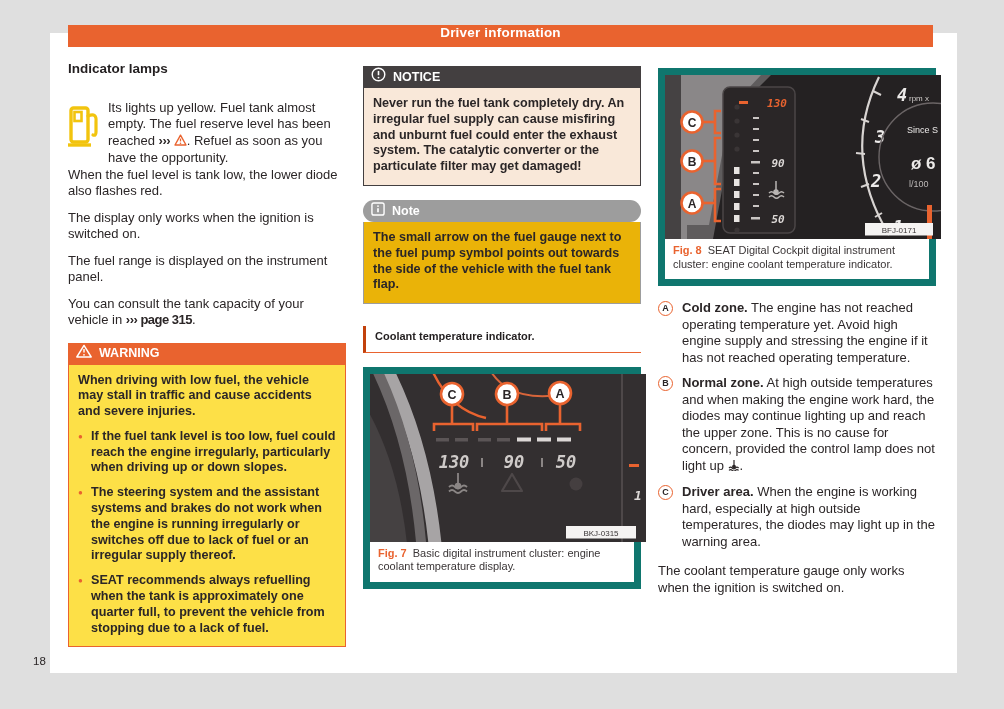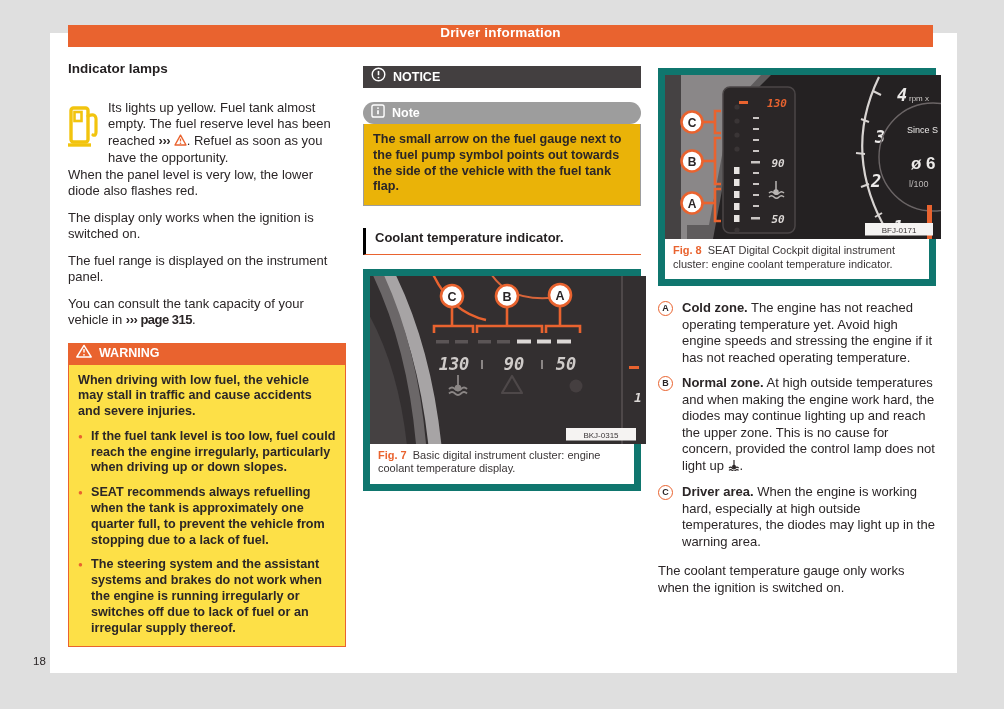"Never run the fuel tank" div.alert-body { html: none -> <div>Never run the fuel tank completely dry. An irregular fuel supply can cause misfiring and unburnt fuel could enter the exhaust system. The catalytic converter or the particulate filter may get damaged!</div> }
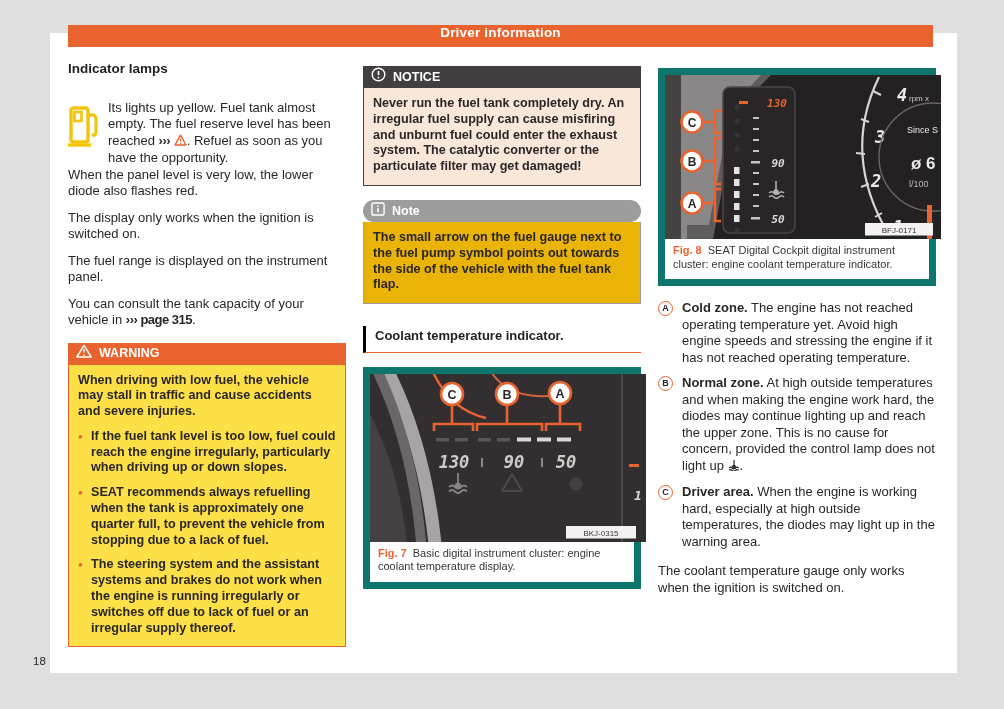"When the panel level is" span { text: panel level is very -> fuel level is tank }
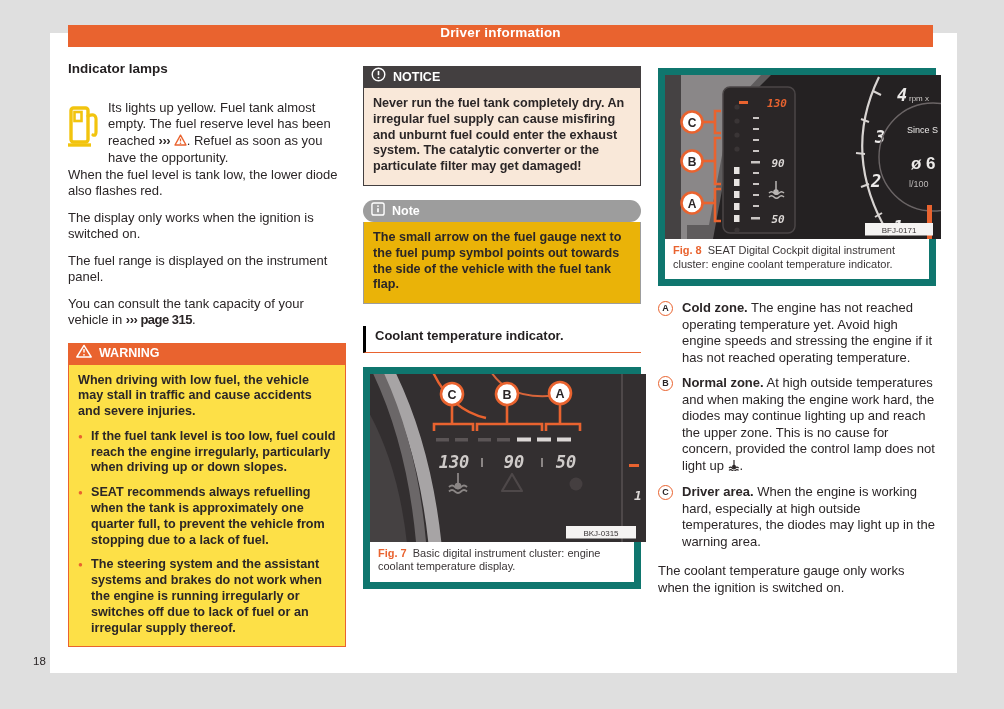"The engine has not reached" span { text: speeds -> supply }
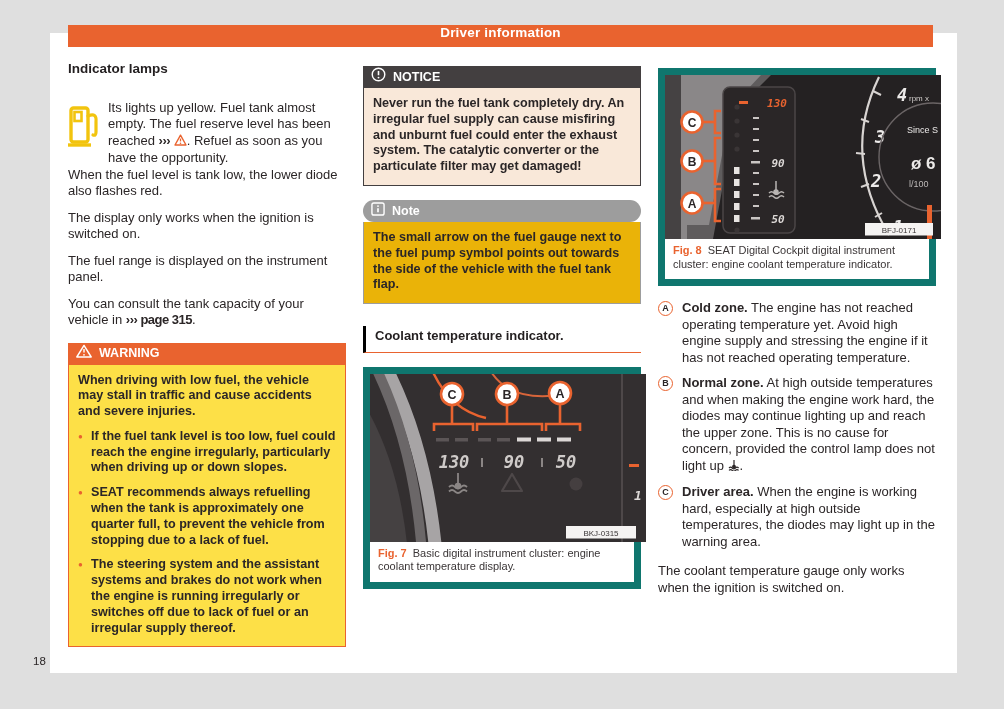"Coolant temperature indicator." .section-heading { border-left: 3px solid #000000 -> 3px solid #c2410c; font-size: 13px -> 11px }
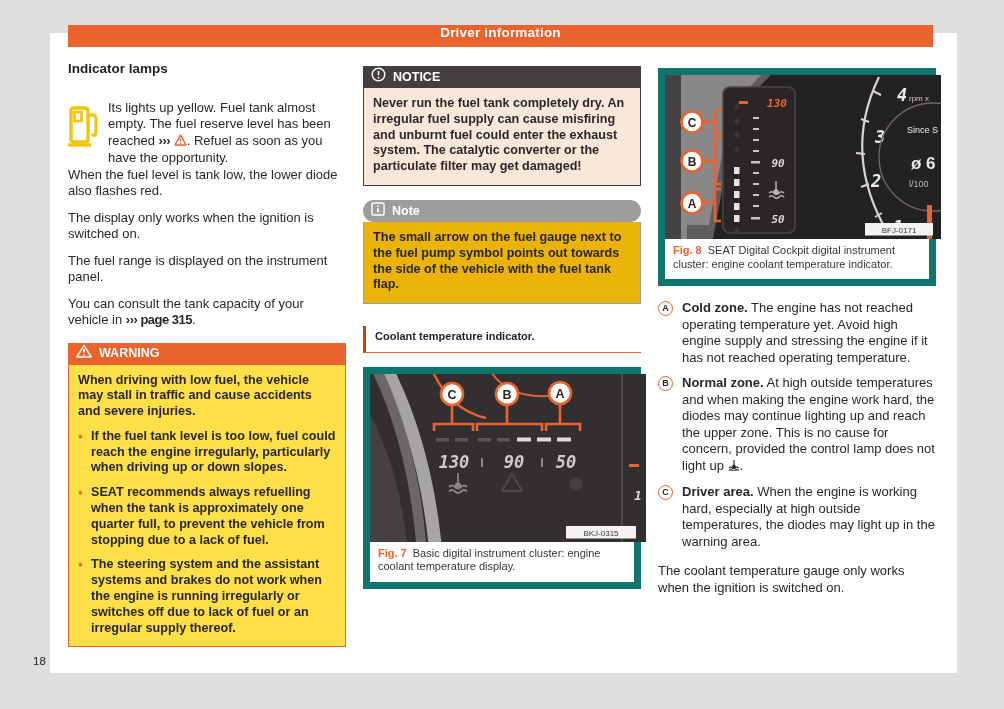"SEAT recommends always refuelling when" li { order: before "The steering system and the" -> after "The steering system and the" }
